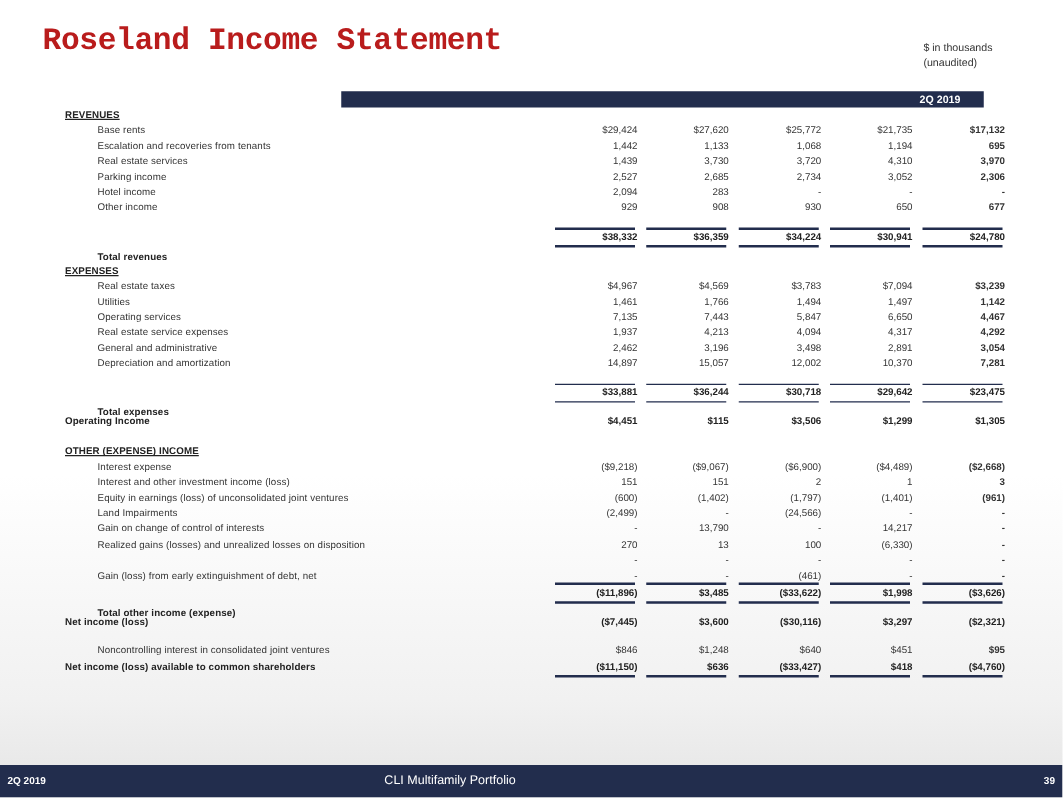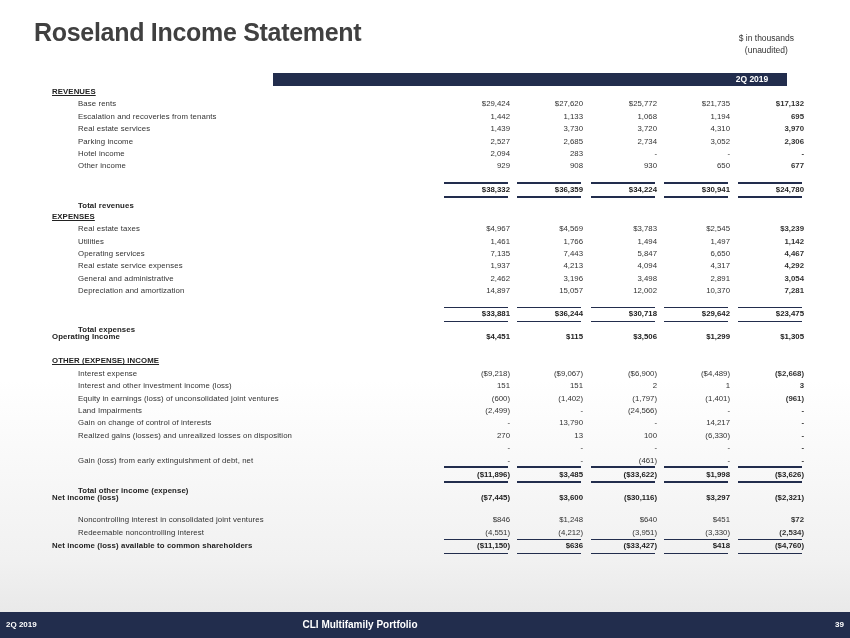"Roseland Income Statement" .title { color: #404040 -> #b91c1c; font-family: Liberation Sans, sans-serif -> Liberation Mono, monospace }
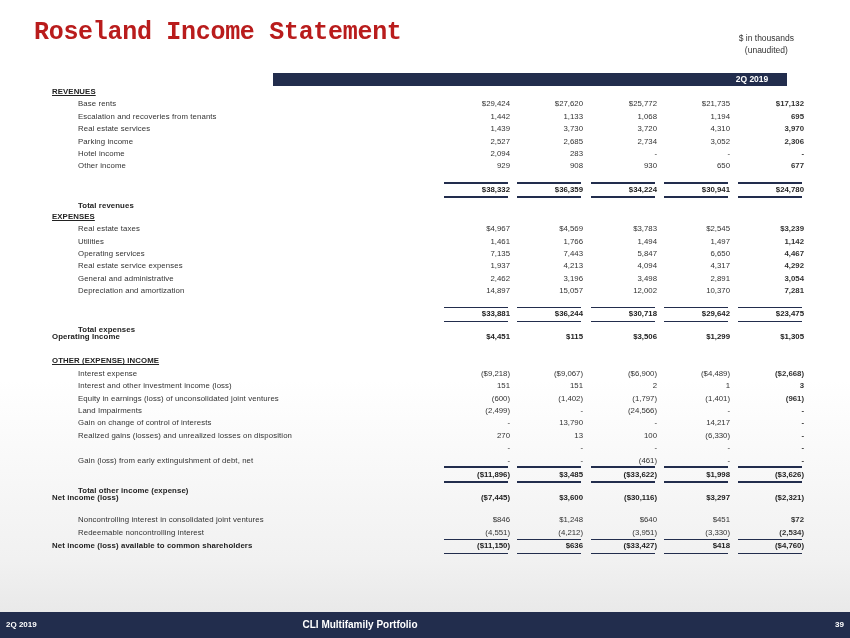"$ in thousands" .units div { text-align: center -> left }
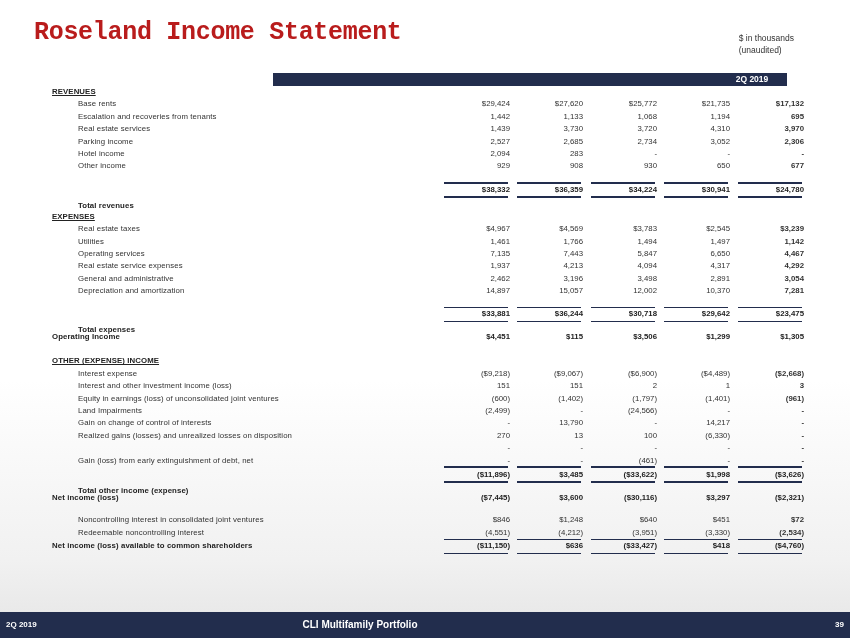"$2,545" span.v { text: $2,545 -> $7,094 }
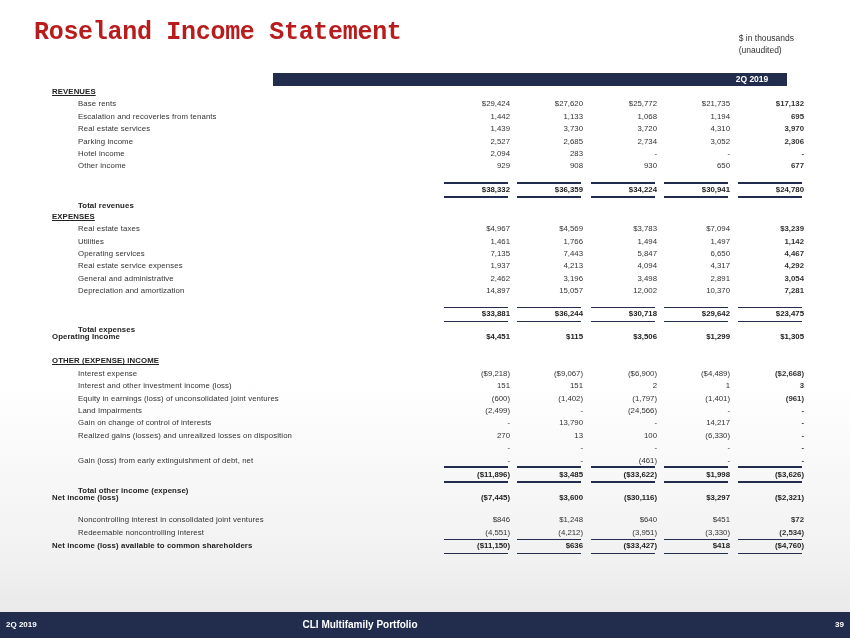"$72" span.v { text: $72 -> $95 }
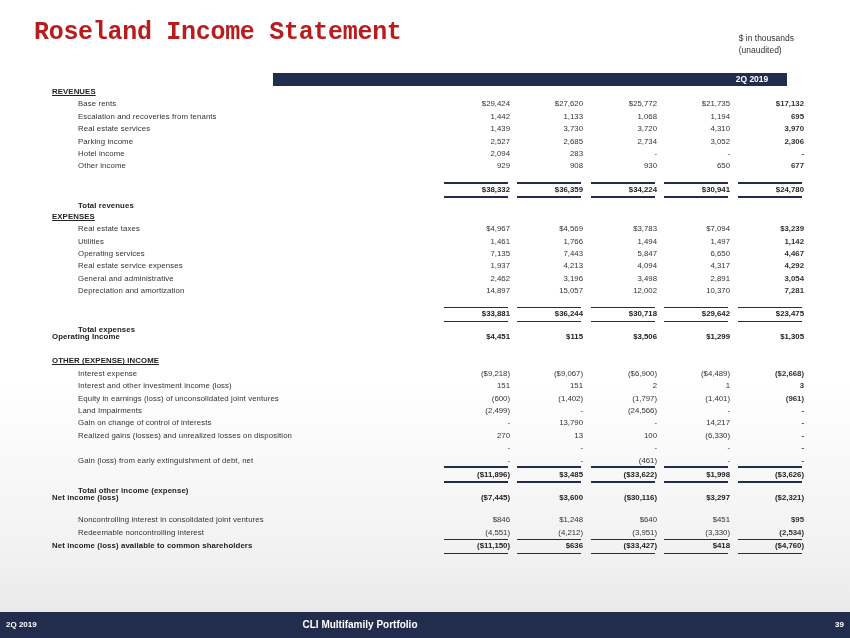"Redeemable noncontrolling interest" div.row { html: <div> <span>Redeemable noncontrolling interest</span> <span>(4,551)</span> <span>(4,212)</span> <span>(3,951)</span> <span>(3,330)</span> <span>(2,534)</span> <div></div> <div></div> <div></div> <div></div> <div></div> </div> -> none }
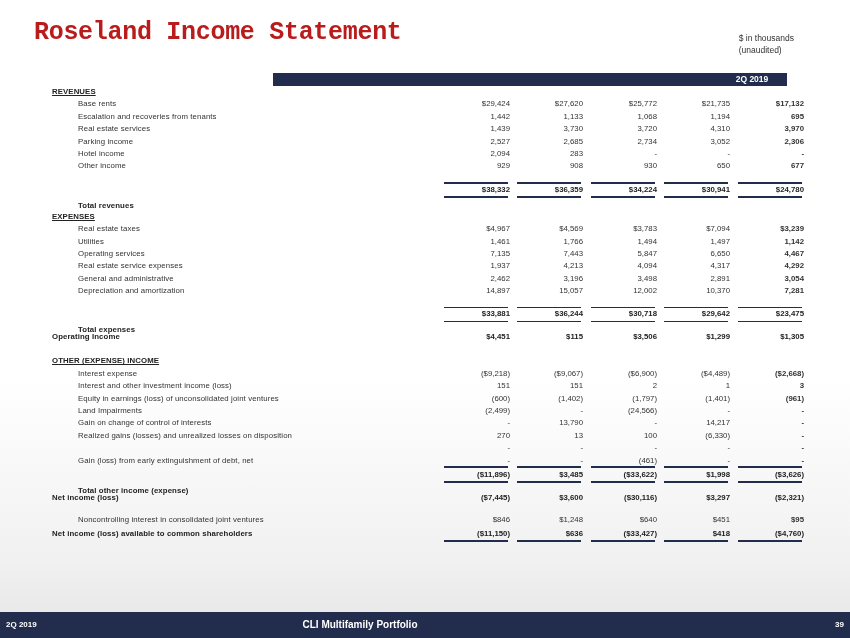"CLI Multifamily Portfolio" .footer .fc { font-weight: bold -> normal }
